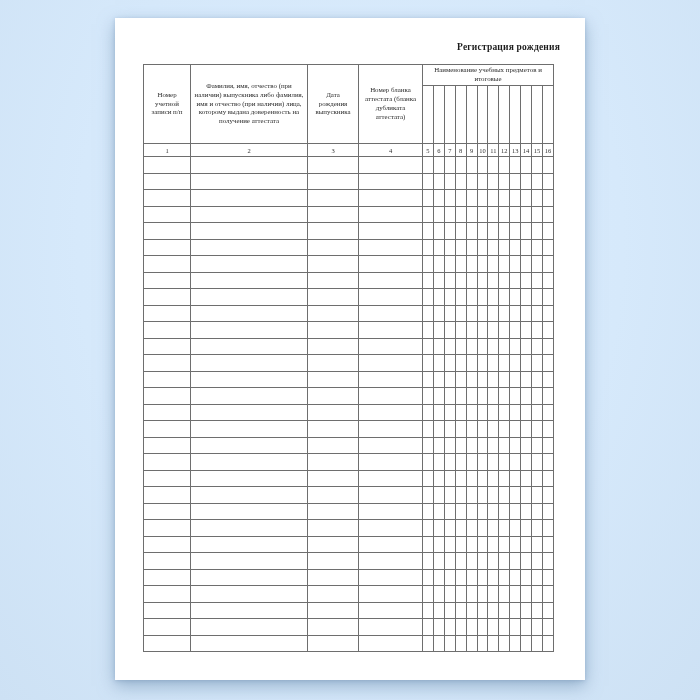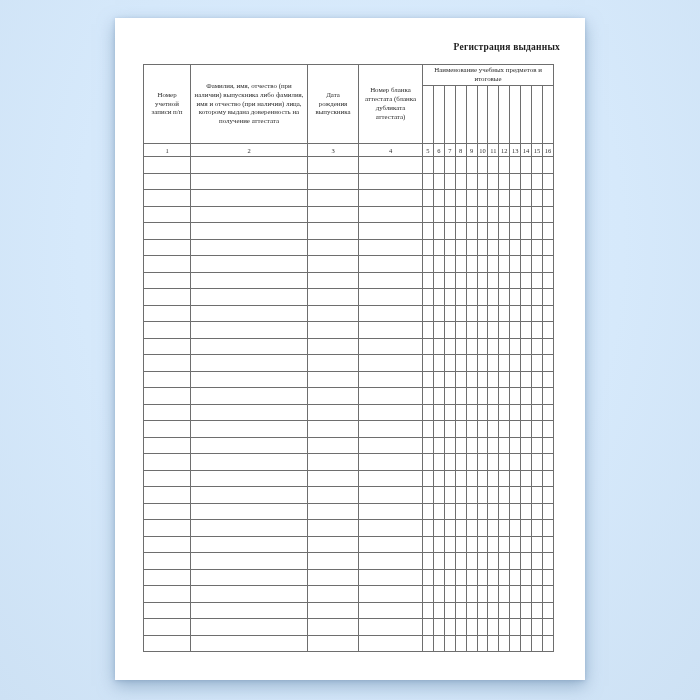"Регистрация выданных" div.doc-title { text: выданных -> рождения }
